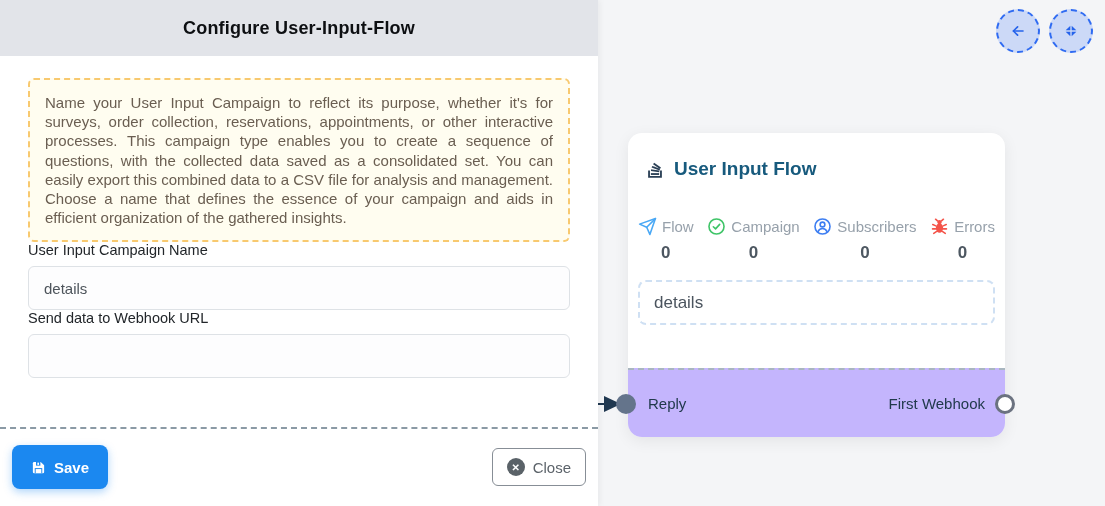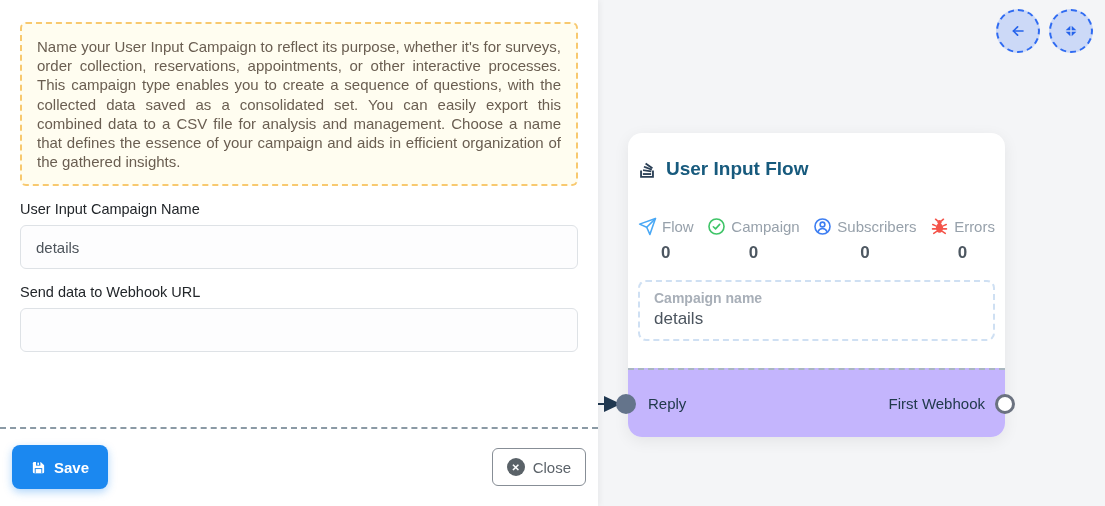"Configure User-Input-Flow" div.dialog-header { html: none -> <div> <h1>Configure User-Input-Flow</h1> </div> }
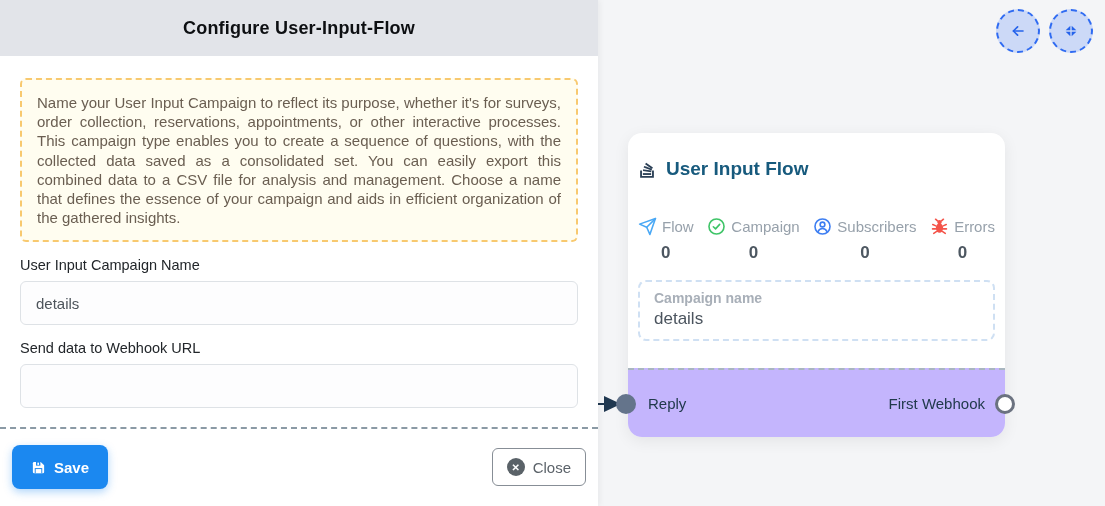"Name your User Input Campaign" .dialog-body { padding: 0 20px -> 0 28px }
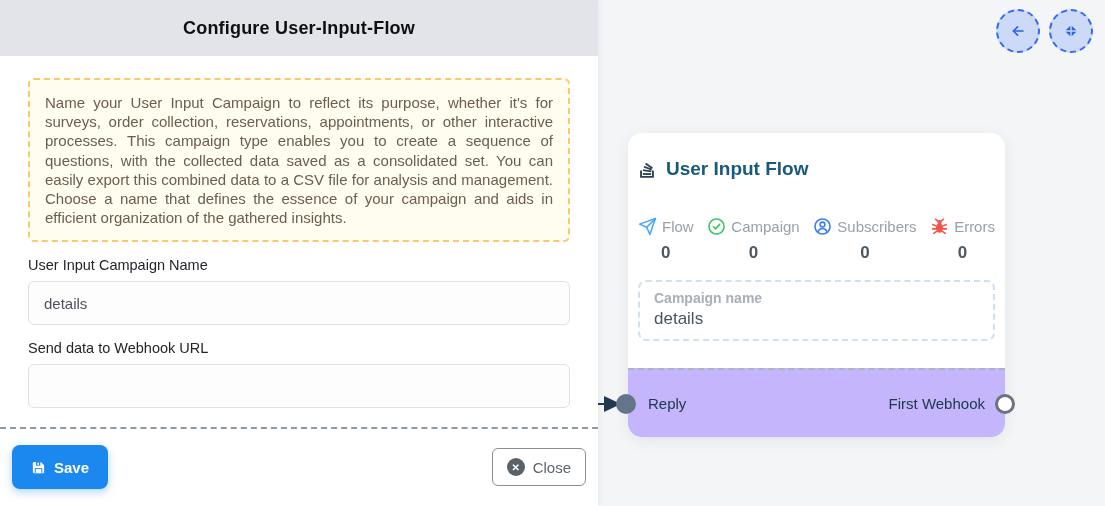"User Input Flow" .node-title-row { padding: 25px 20px 0 8px -> 25px 20px 0 16px }
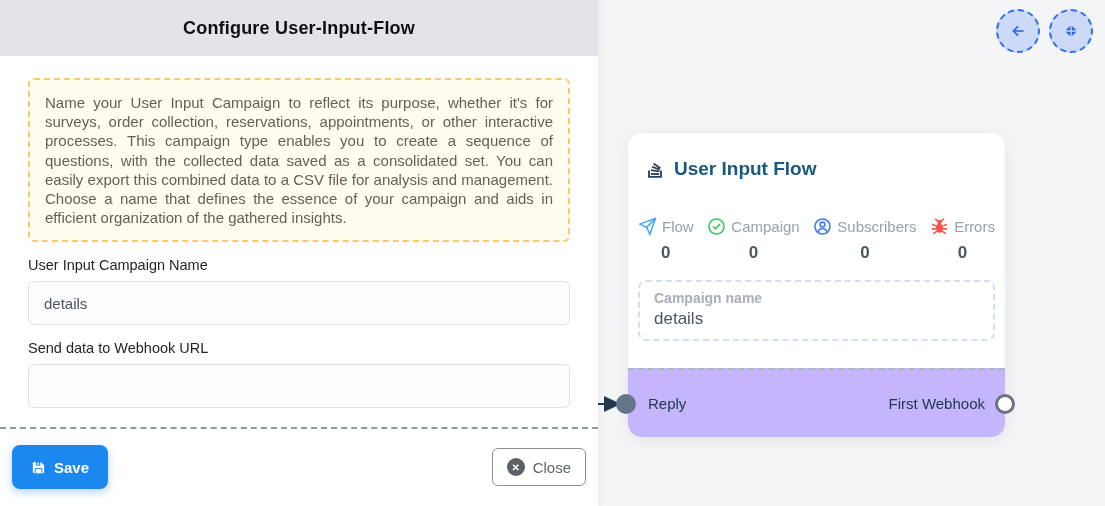"User Input Campaign Name" .field-label { margin-top: 15px -> none }
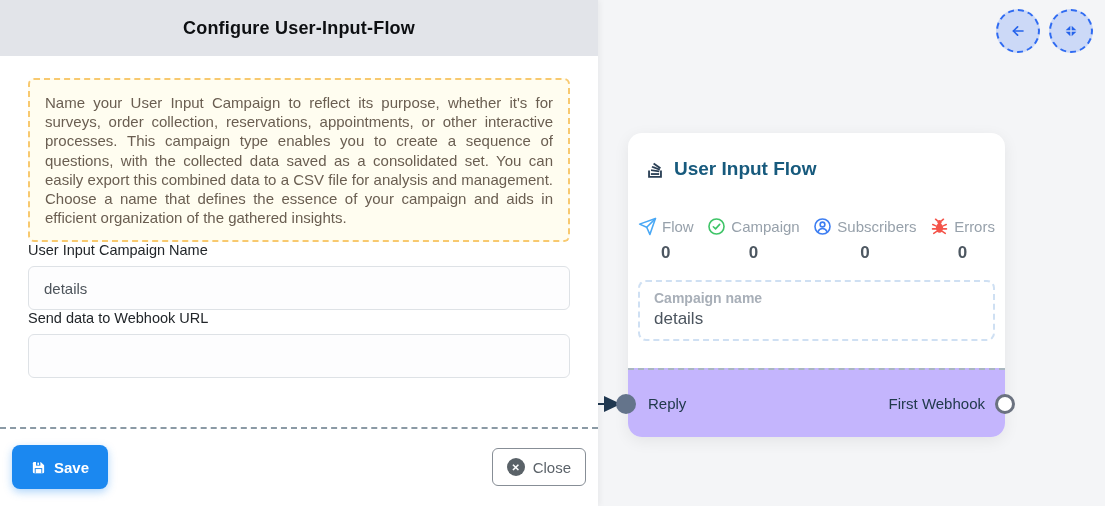"Campaign name" div.name-box-label { html: <div>Campaign name</div> -> none }
